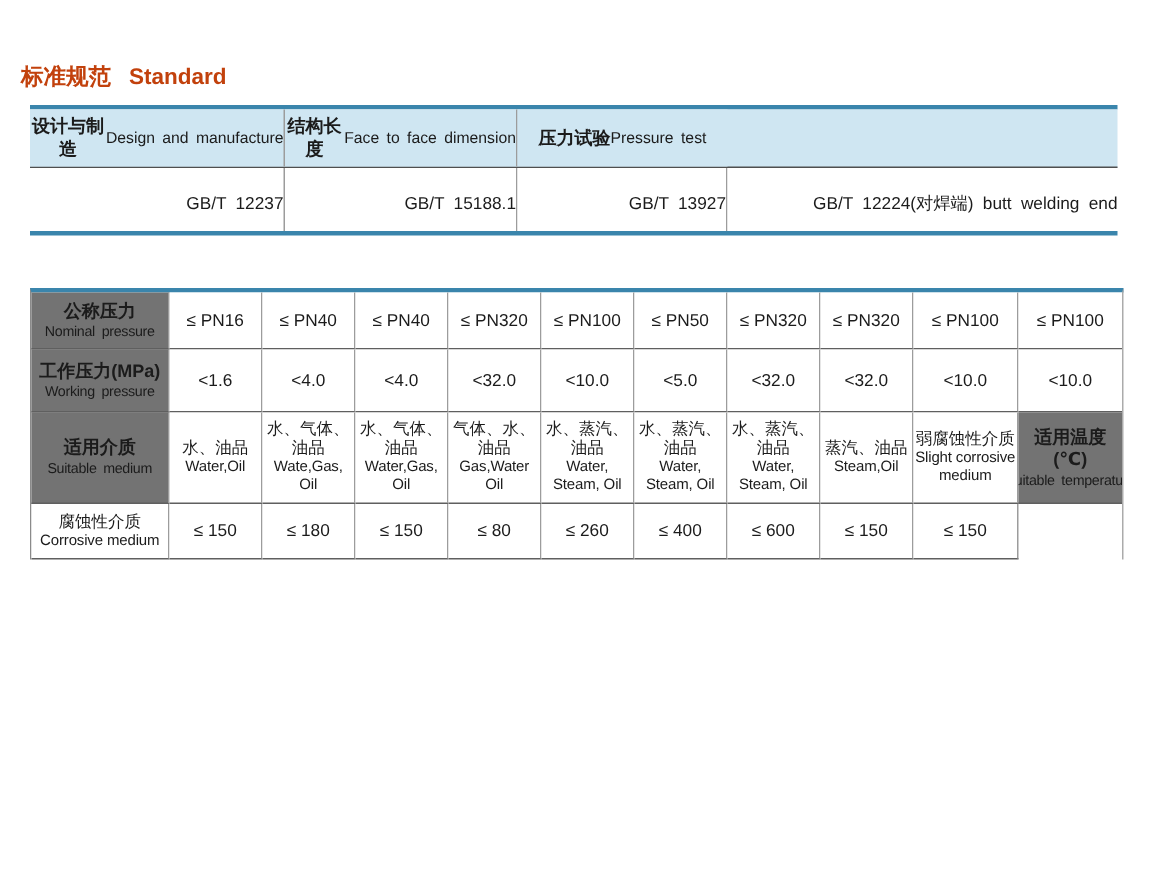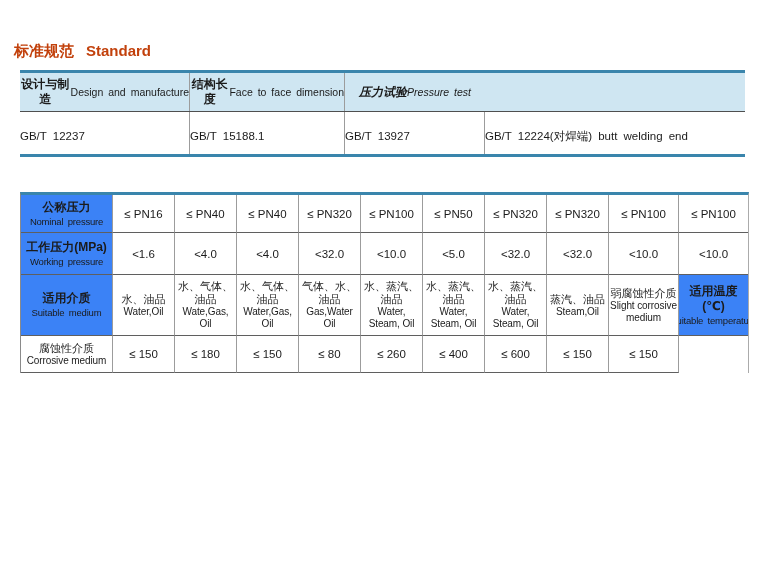"压力试验" div.t1cell { font-style: italic -> none }
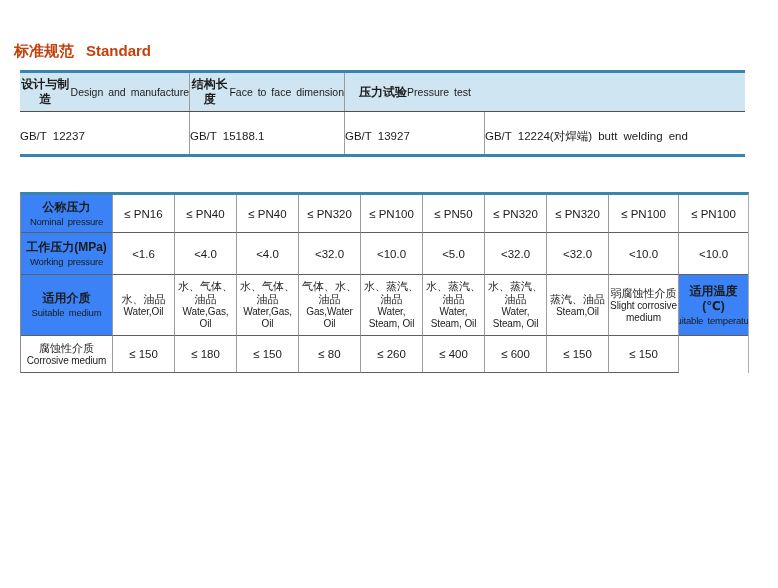"GB/T 12237" .t1body .t1cell { justify-content: flex-start -> flex-end }
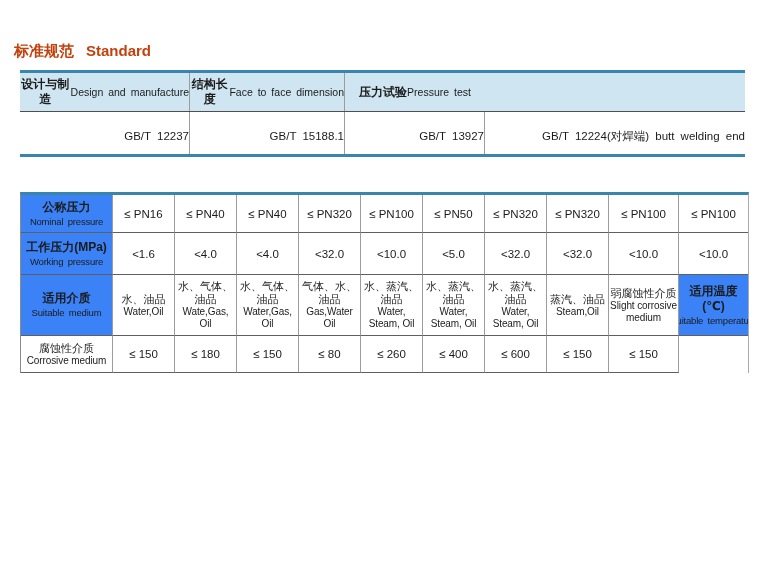"公称压力" .hcell { background: #3b82f6 -> #737373 }
